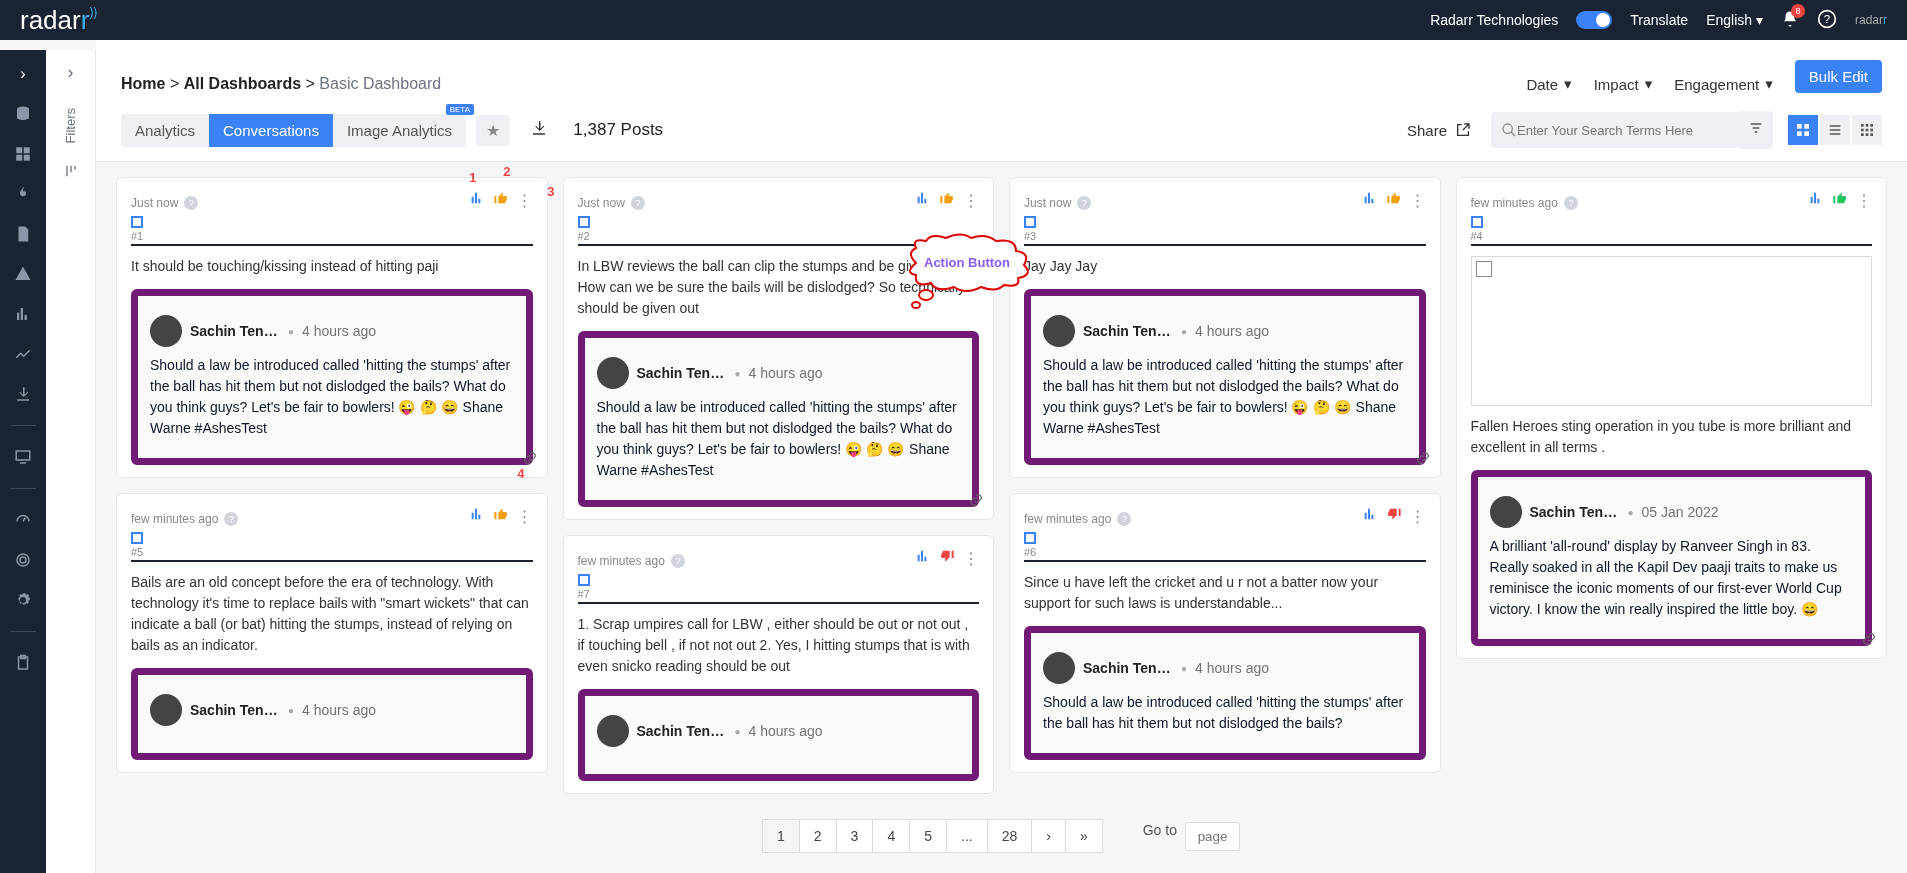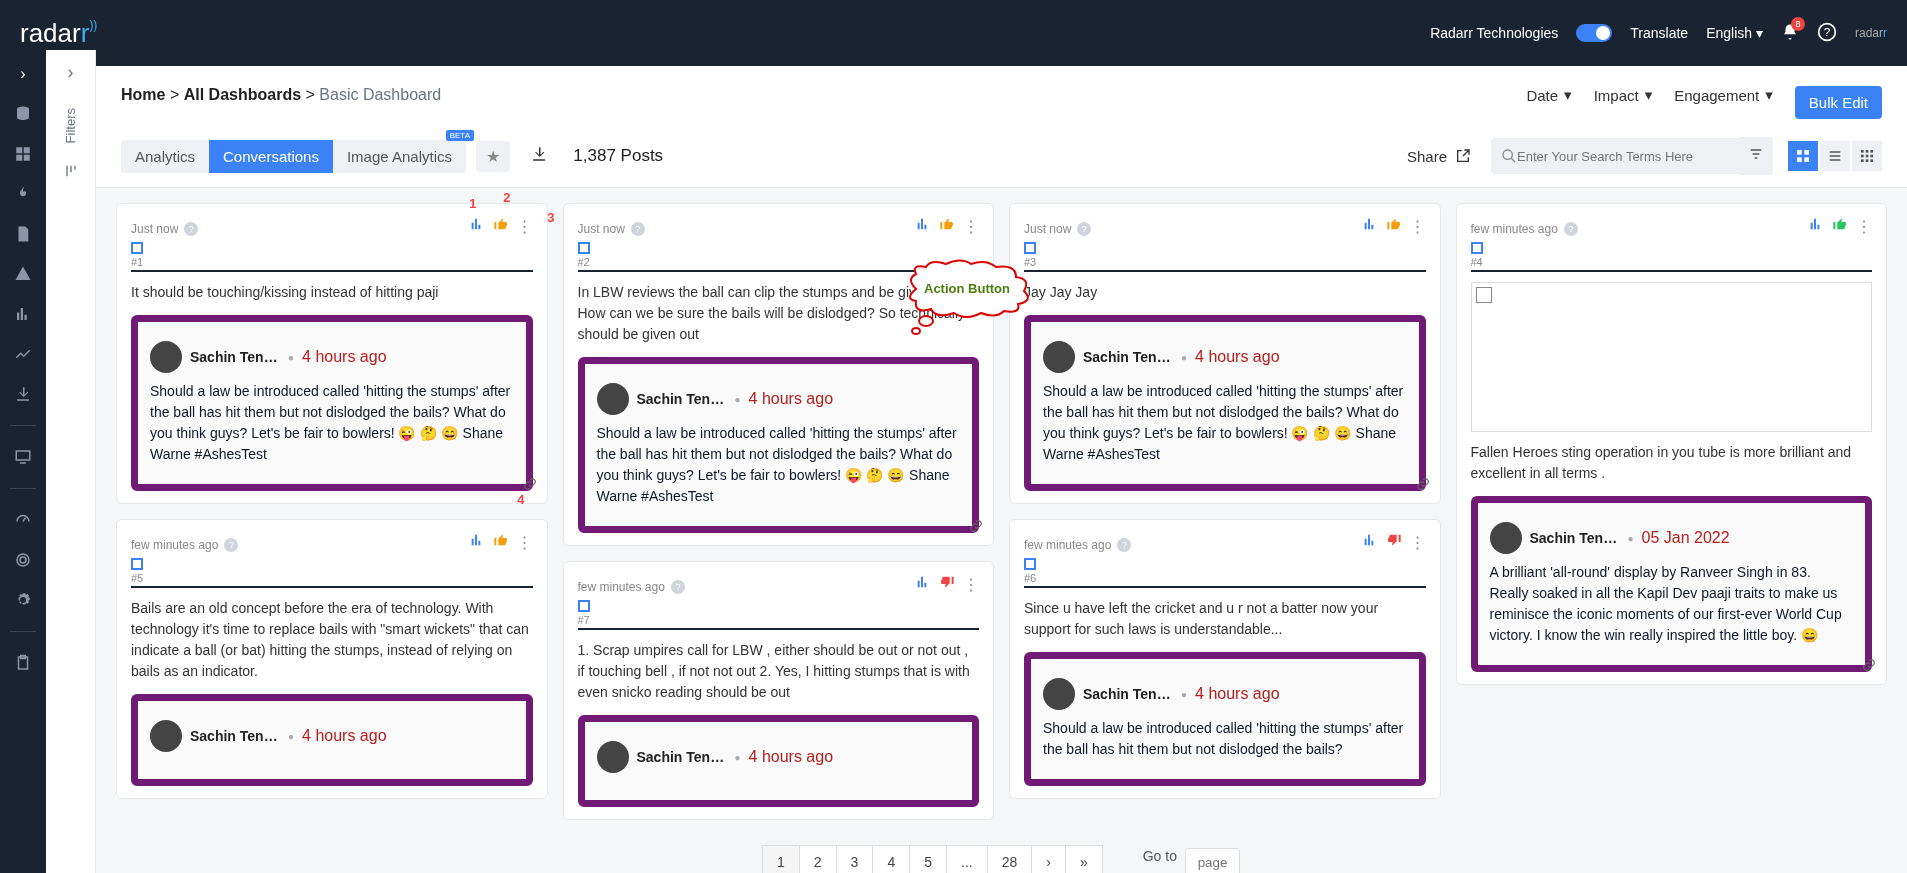"radarr))" .hdr { height: 66px -> 40px }
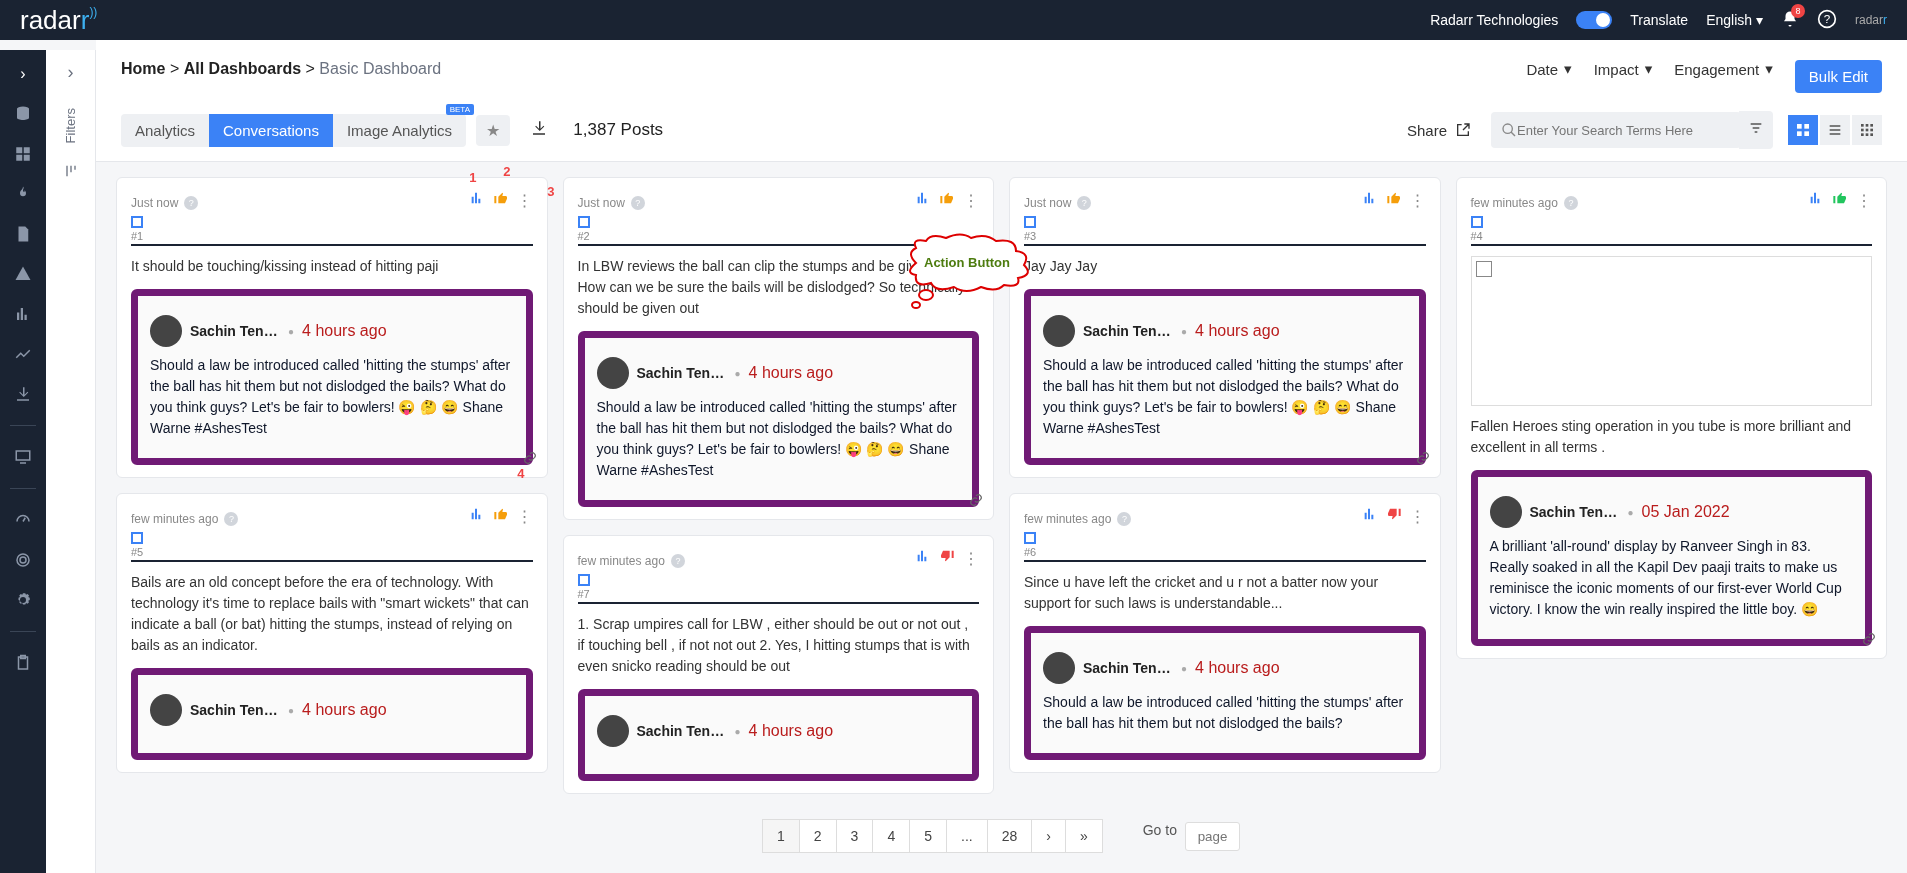"Home > All Dashboards >" .tbar { align-items: flex-start -> flex-end }
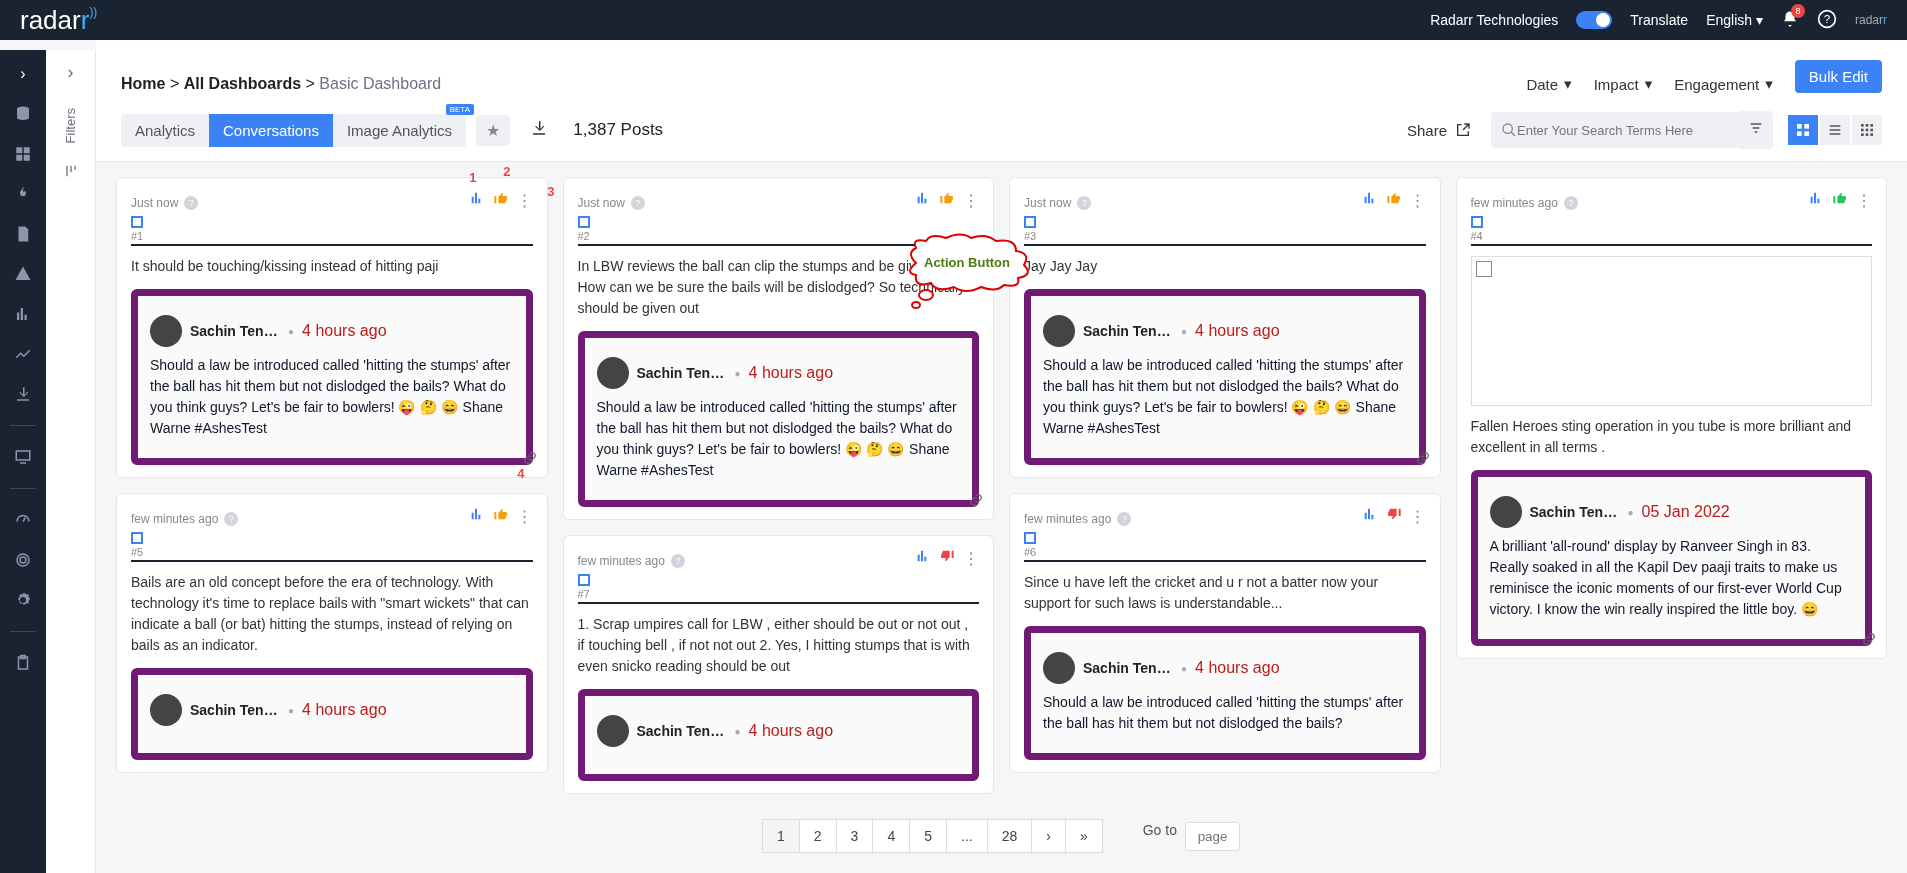"Action Button" span { color: #4d7c0f -> #8b5cf6 }
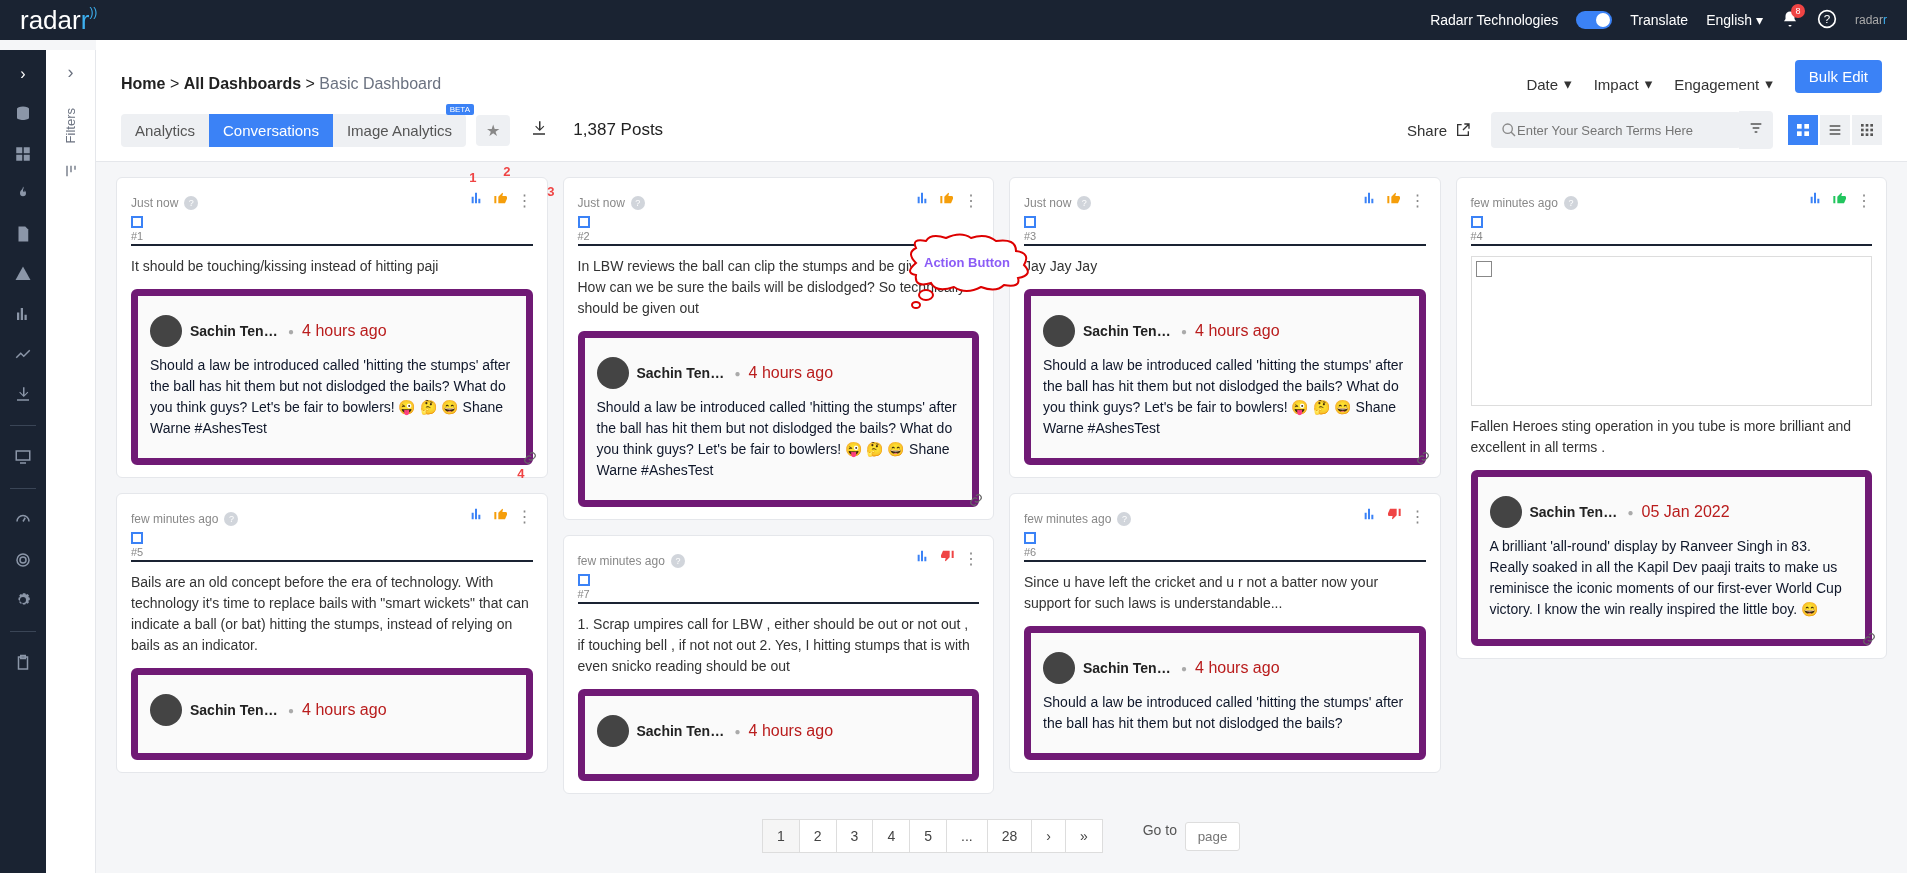"4 hours ago" .qtime { color: #b91c1c -> #737373; font-size: 16px -> 14px }
